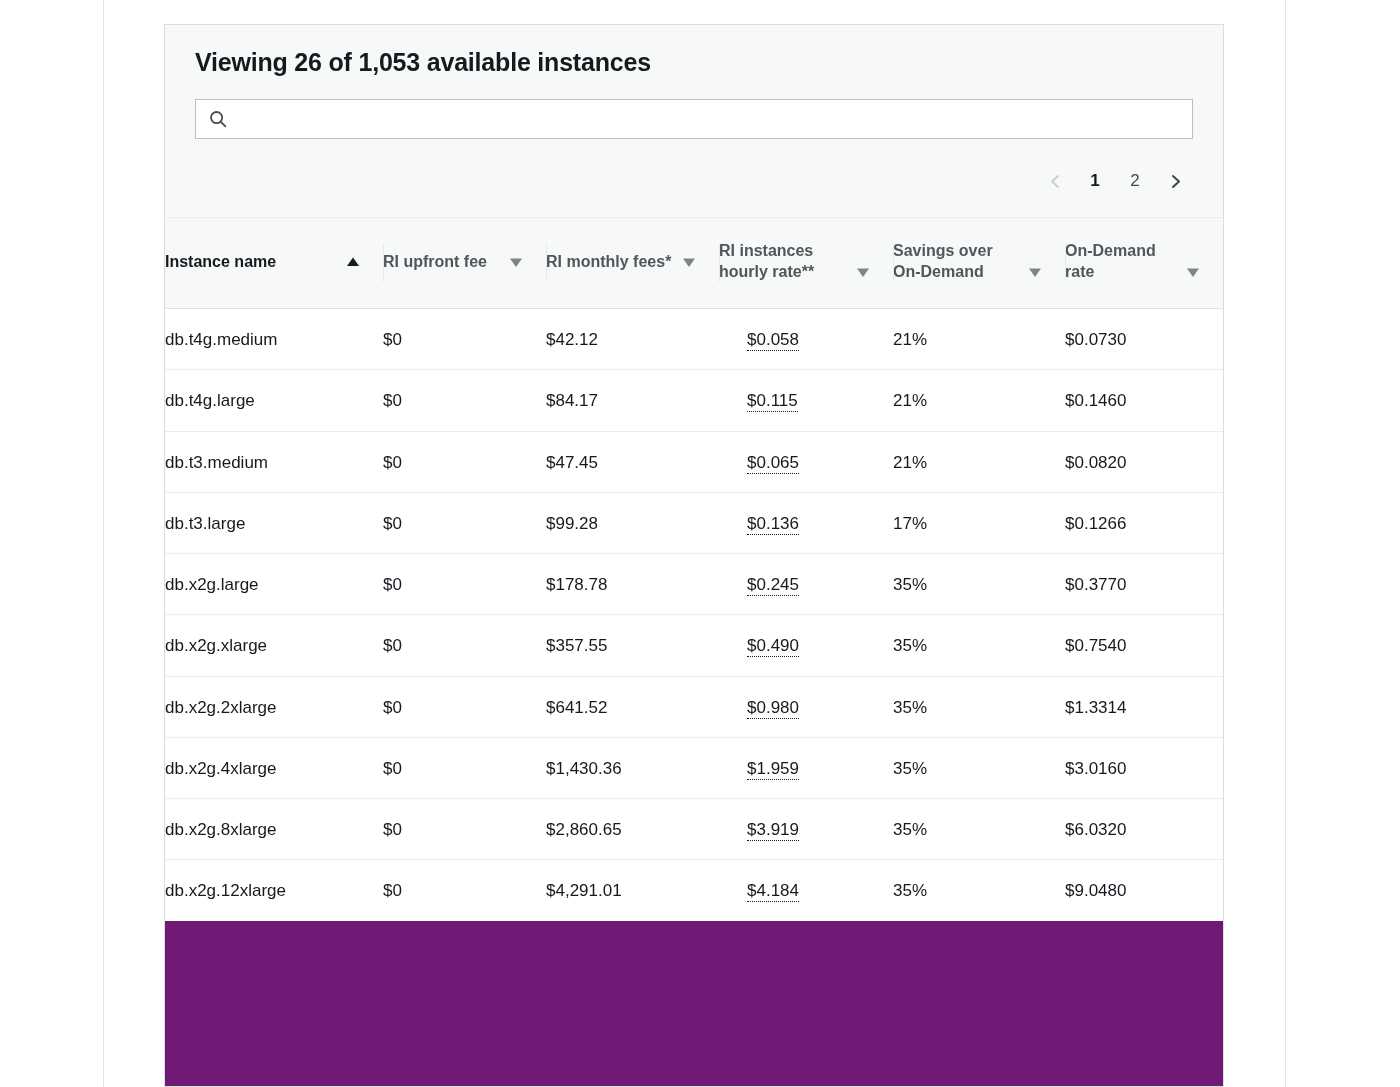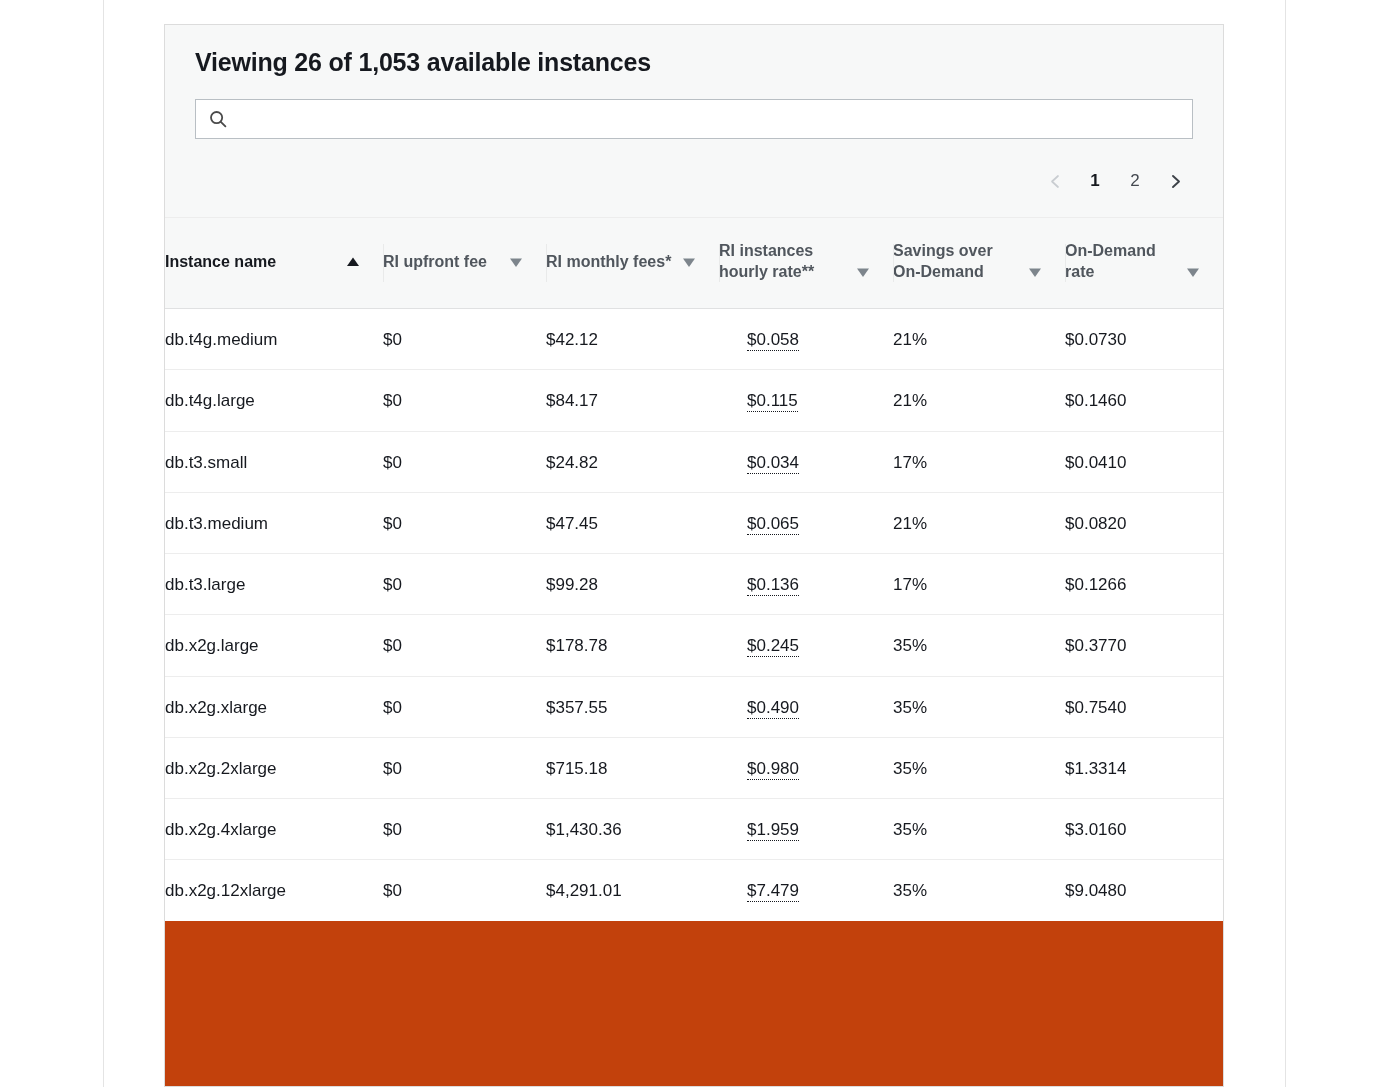"Viewing 26 of 1,053 available" .card { background: #c2410c -> #701a75 }
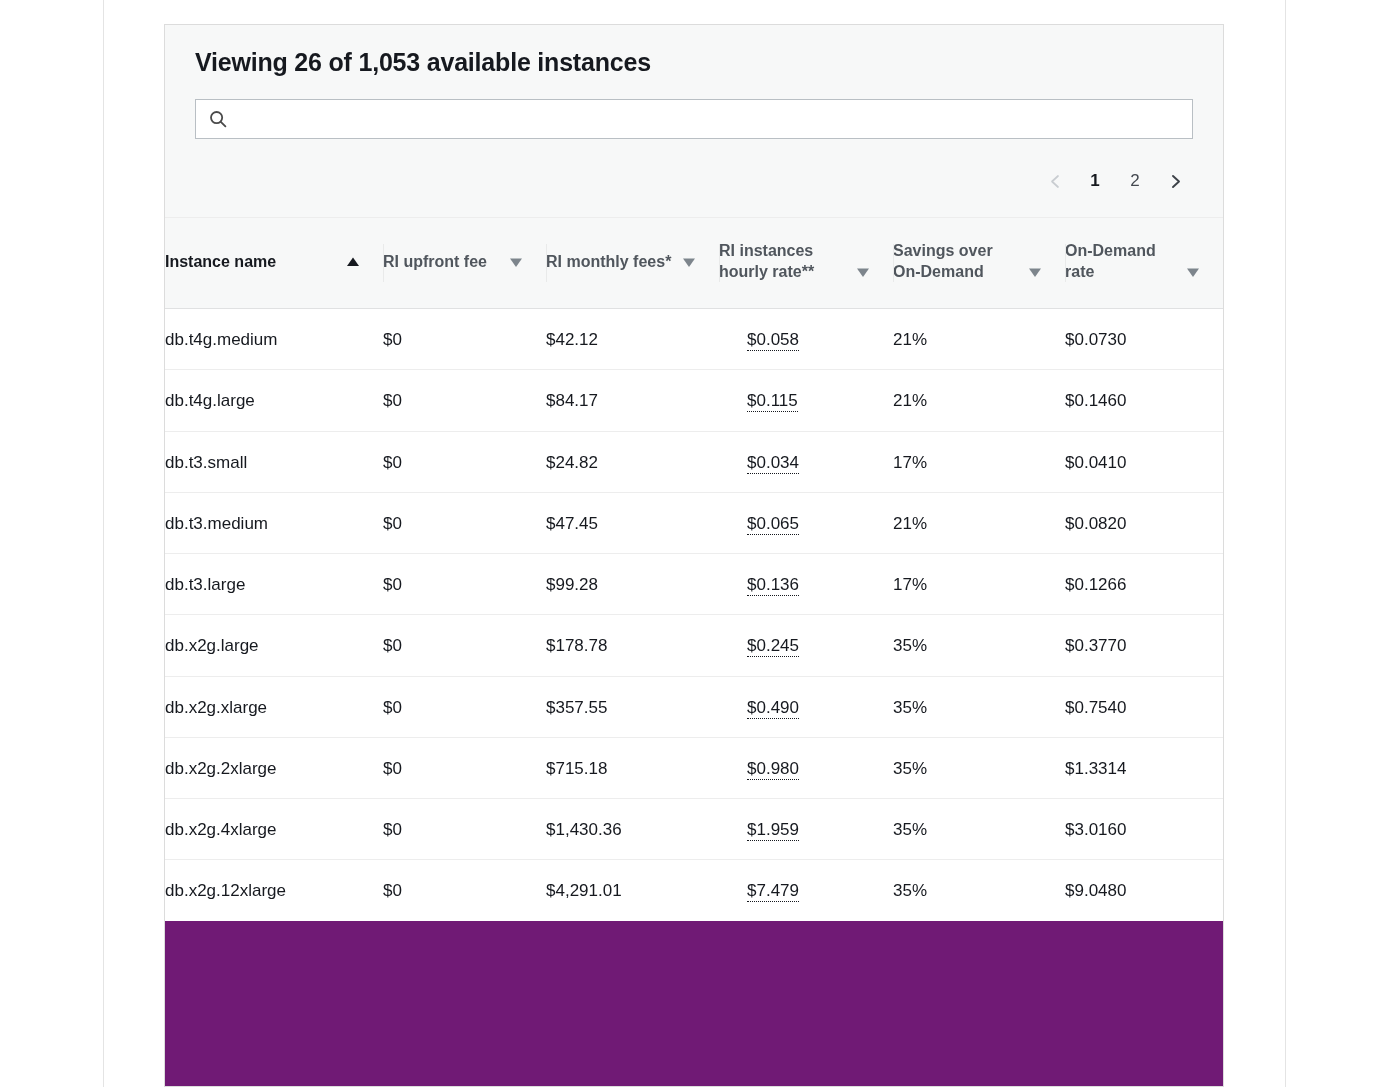"db.t3.small" tr { html: <tr> <td>db.t3.small</td> <td>$0</td> <td>$24.82</td> <td><span>$0.034</span></td> <td>17%</td> <td>$0.0410</td> </tr> -> none }
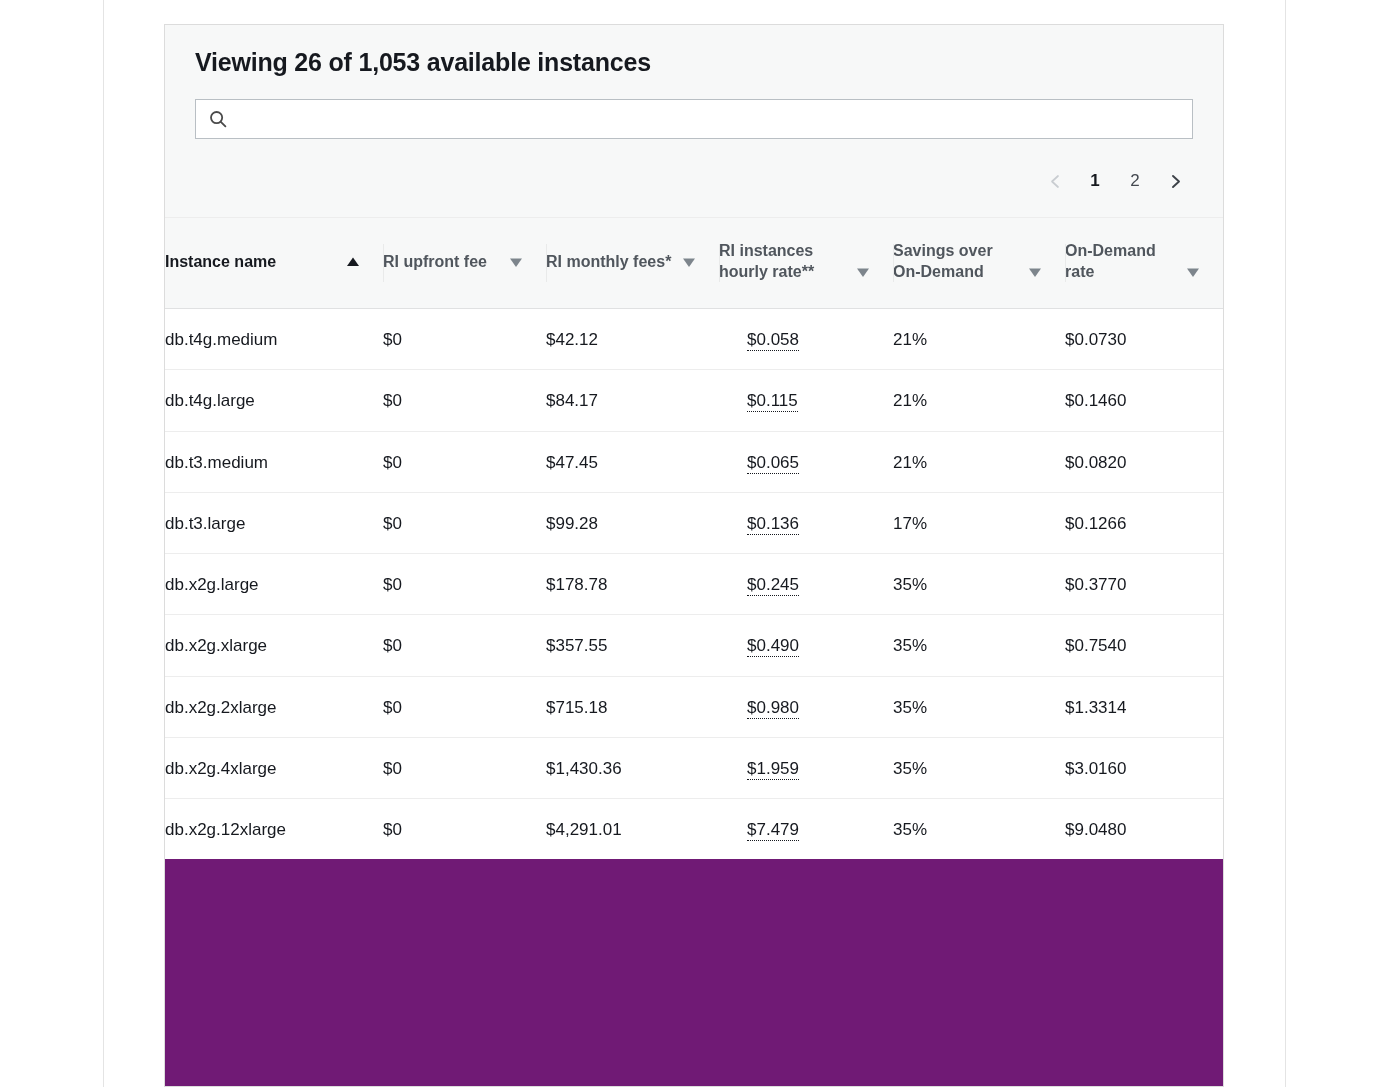"$715.18" td.cell-pad { text: $715.18 -> $641.52 }
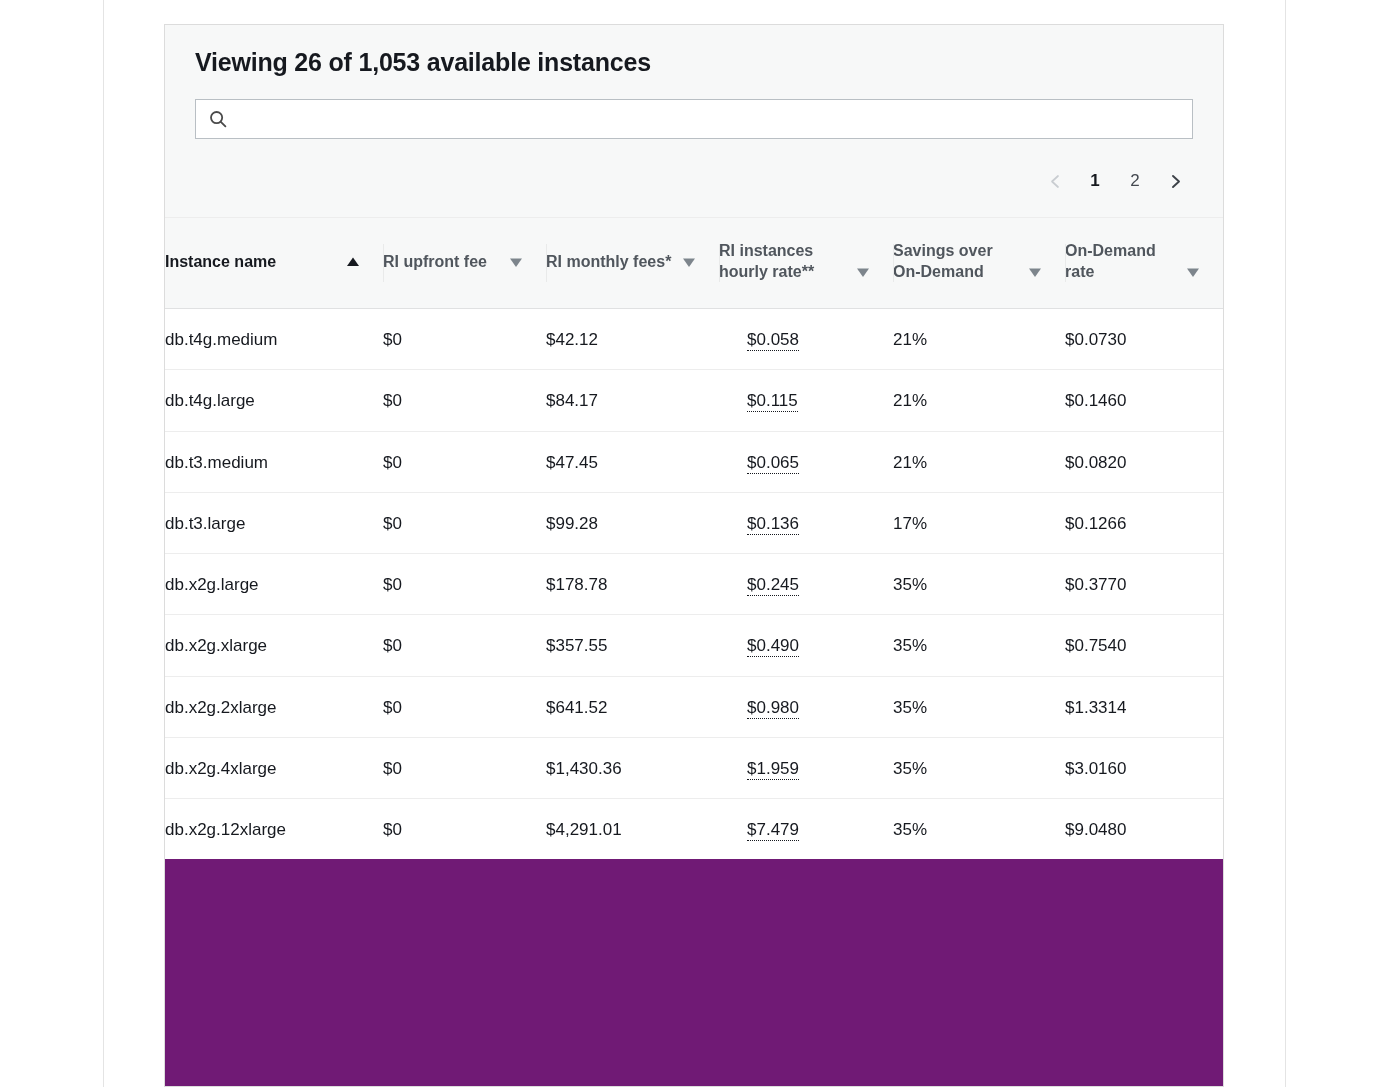"db.x2g.8xlarge" tr { html: none -> <tr> <td>db.x2g.8xlarge</td> <td>$0</td> <td>$2,860.65</td> <td><span>$3.919</span></td> <td>35%</td> <td>$6.0320</td> </tr> }
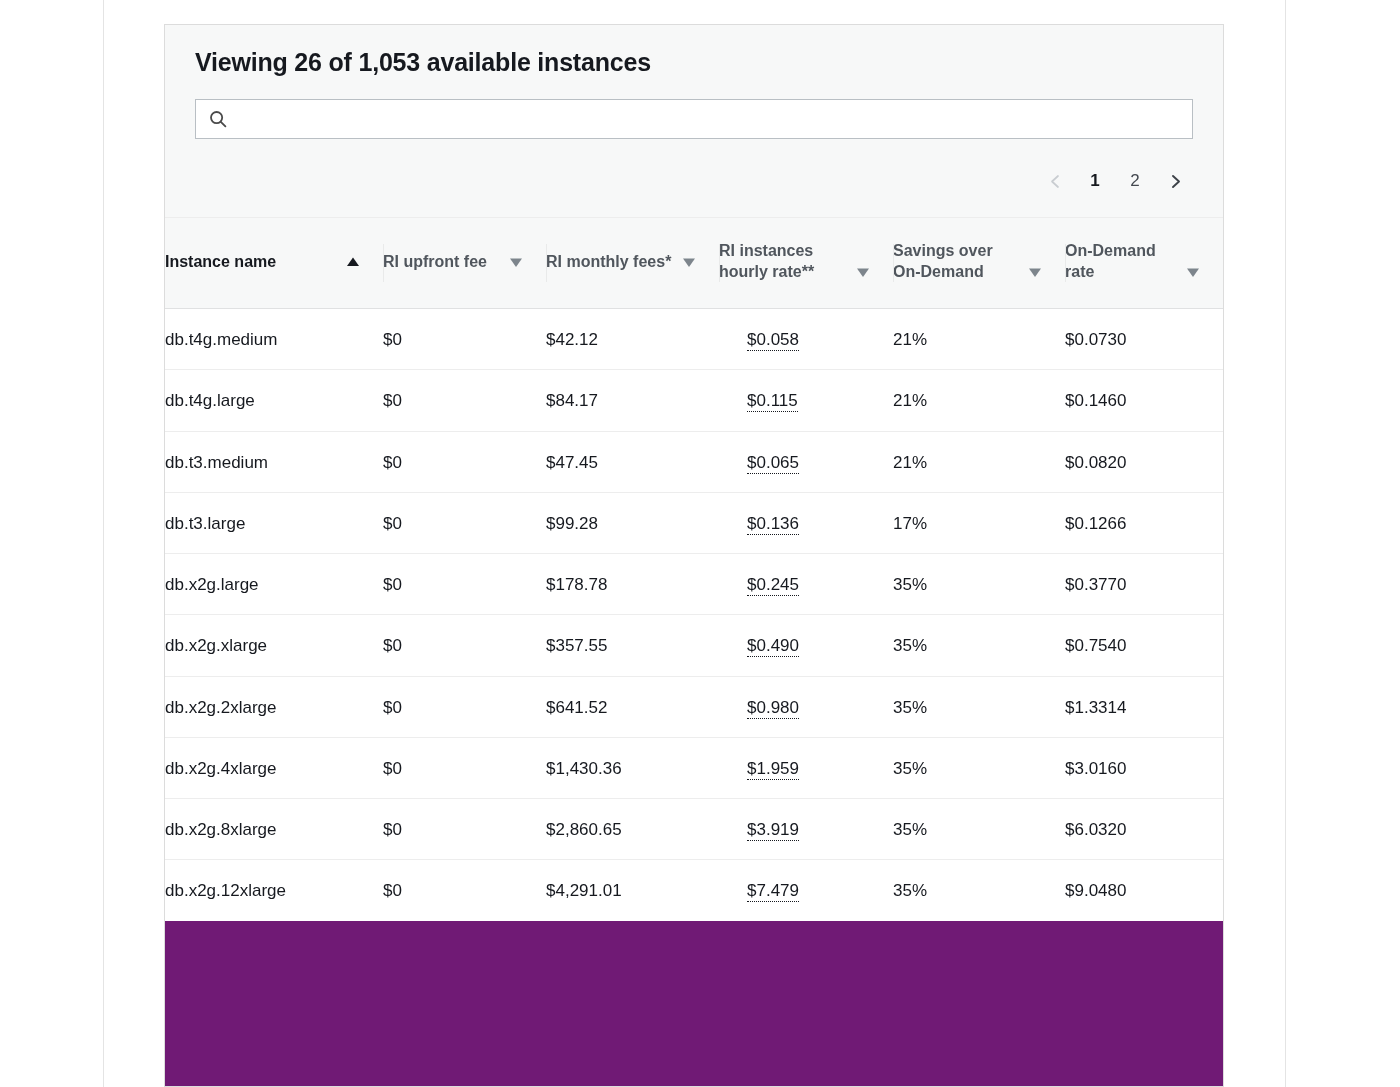"$7.479" span.dotted { text: $7.479 -> $4.184 }
